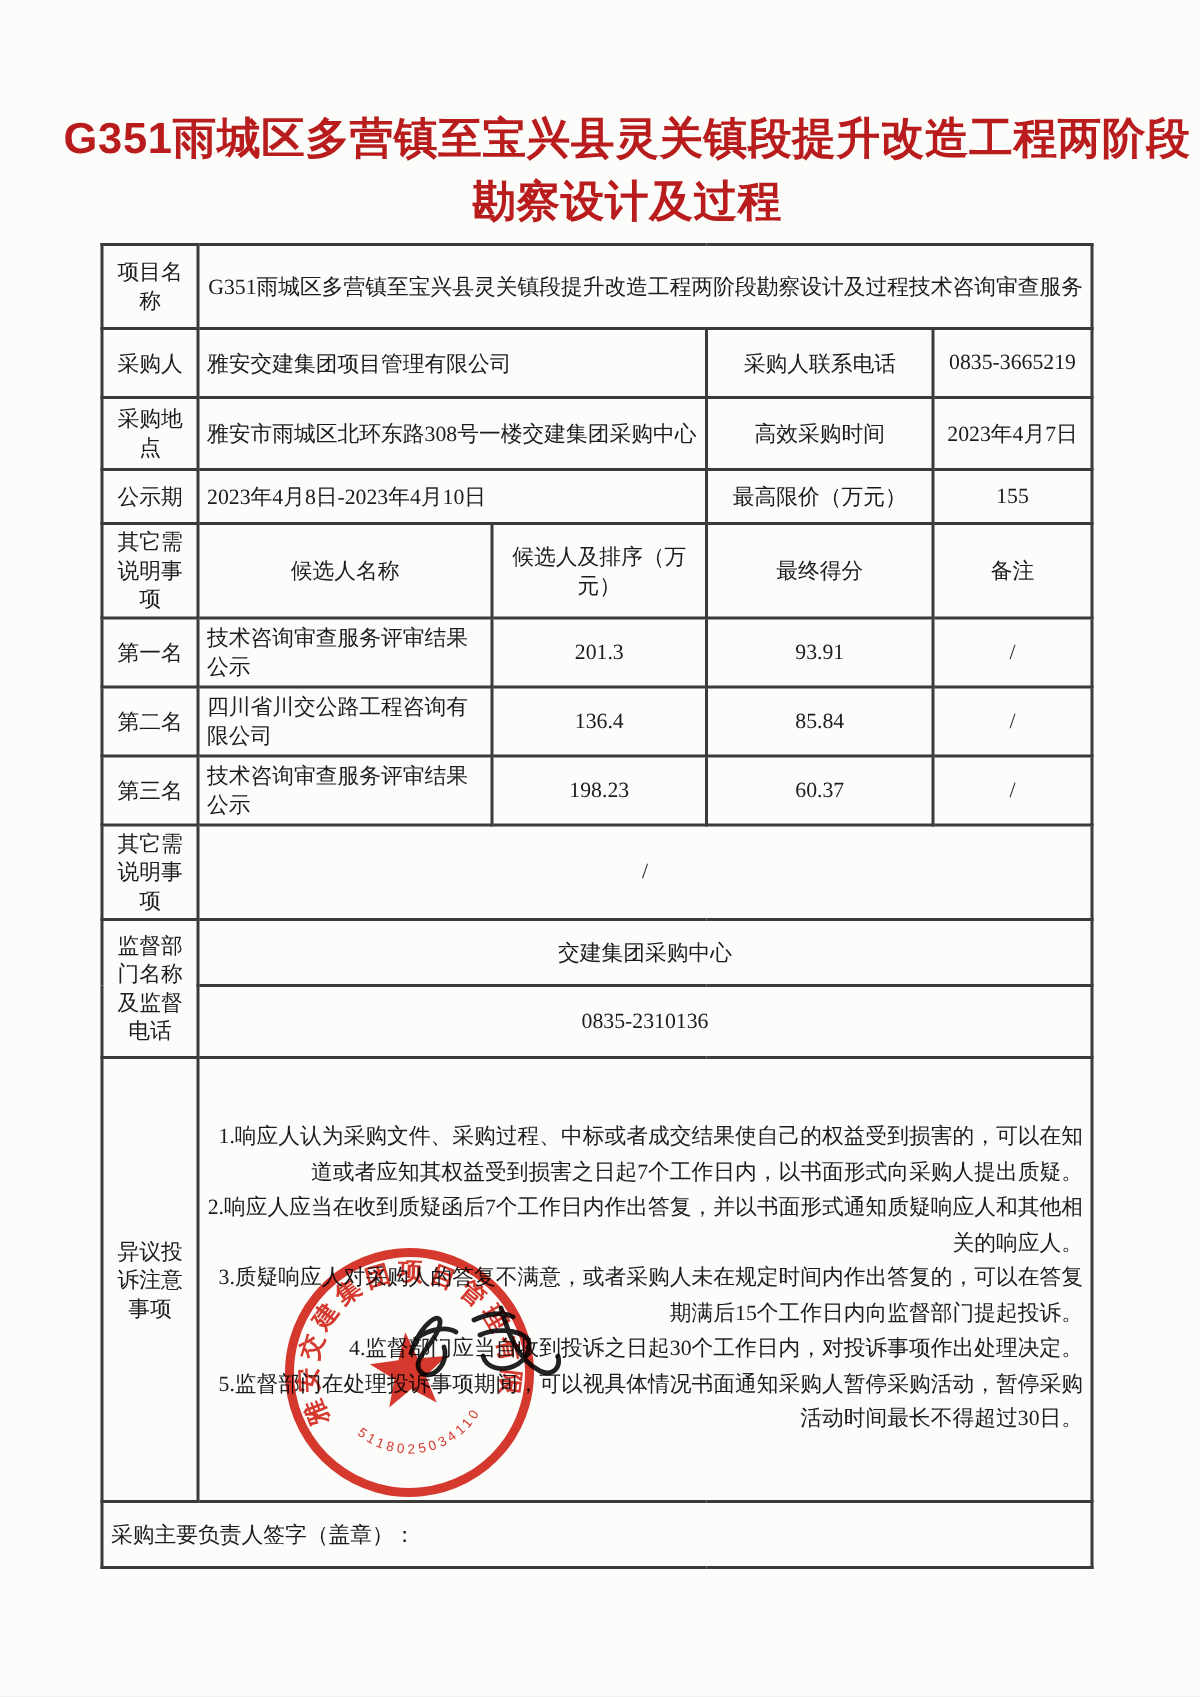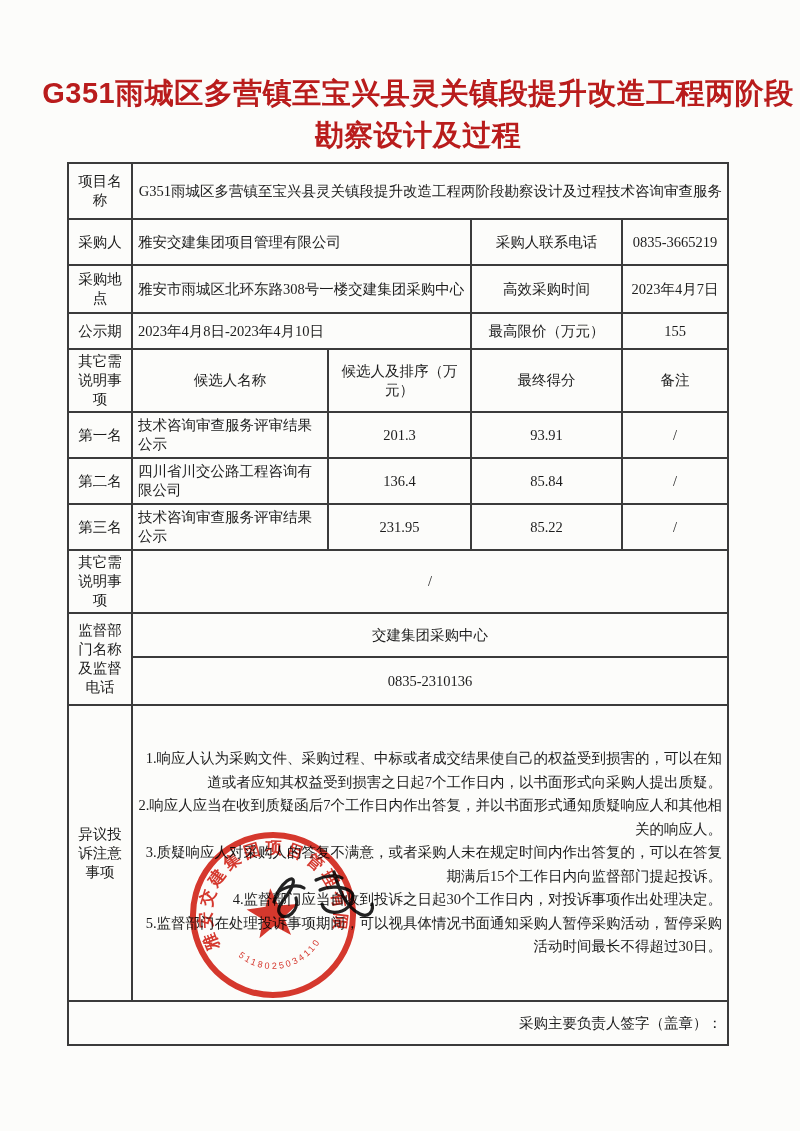"231.95" td.center { text: 231.95 -> 198.23 }
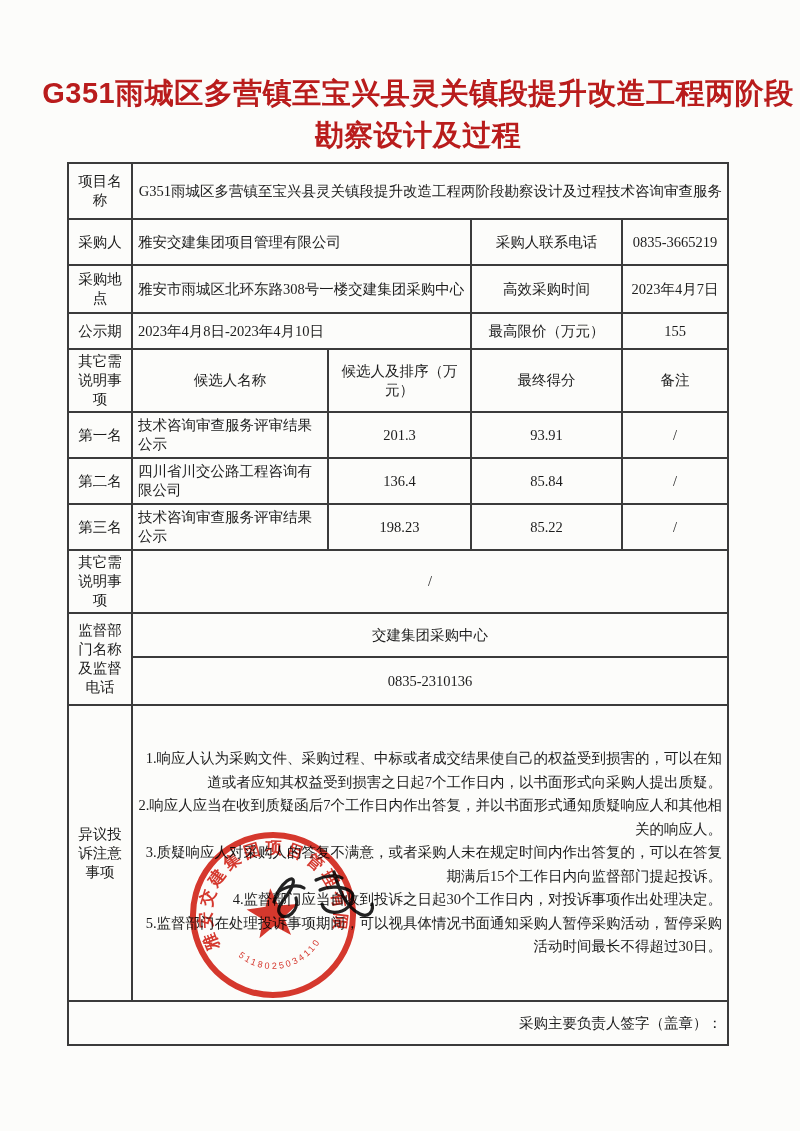"85.22" td.center { text: 85.22 -> 60.37 }
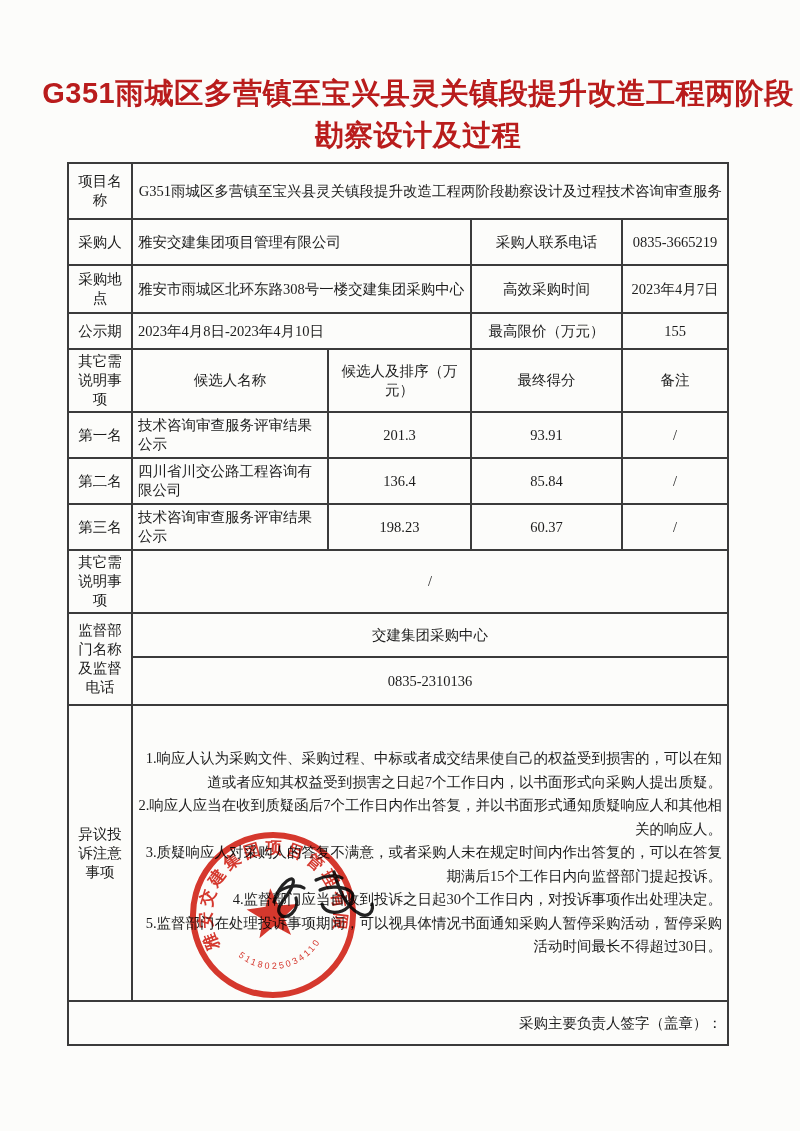"采购主要负责人签字（盖章）：" .sig-cell { text-align: right -> none }
